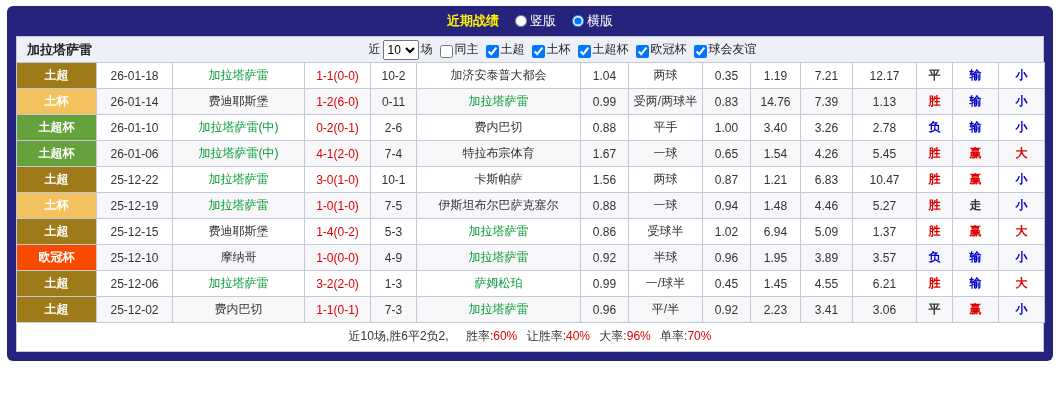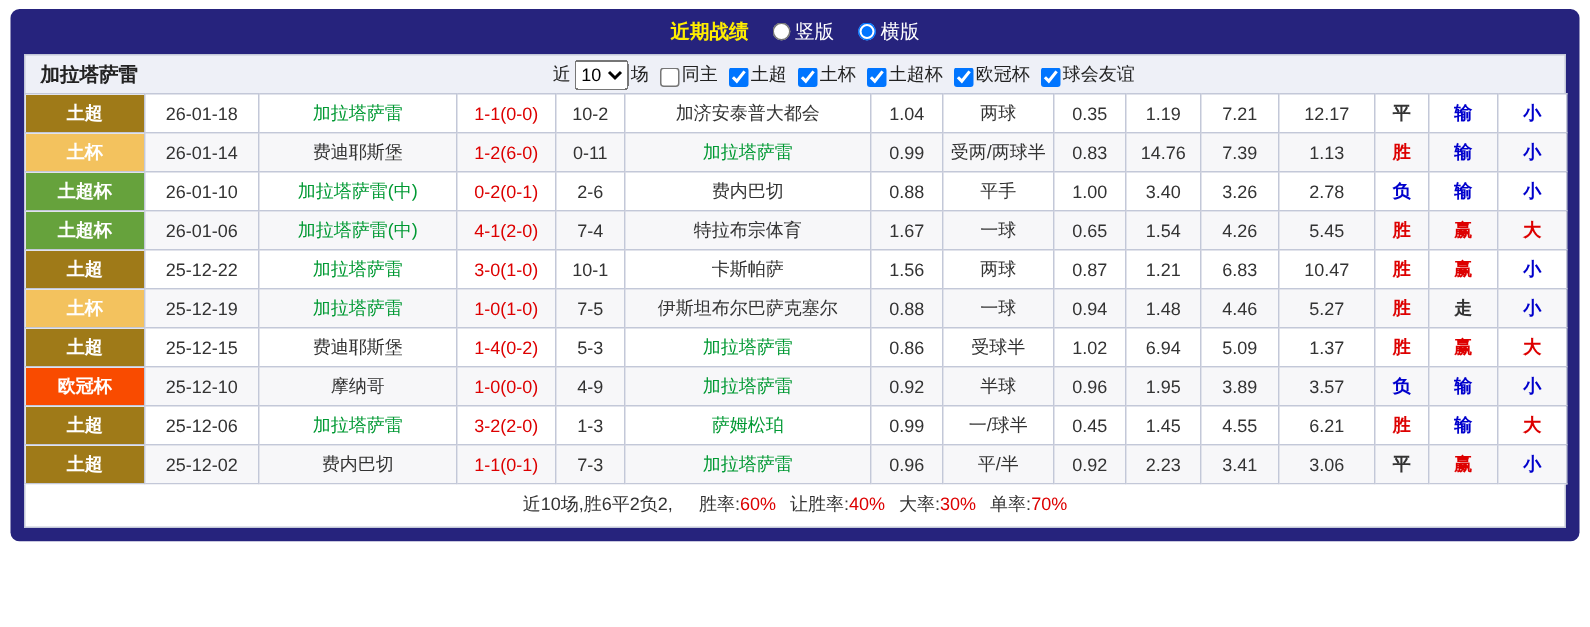"30%" span.red { text: 30% -> 96% }
